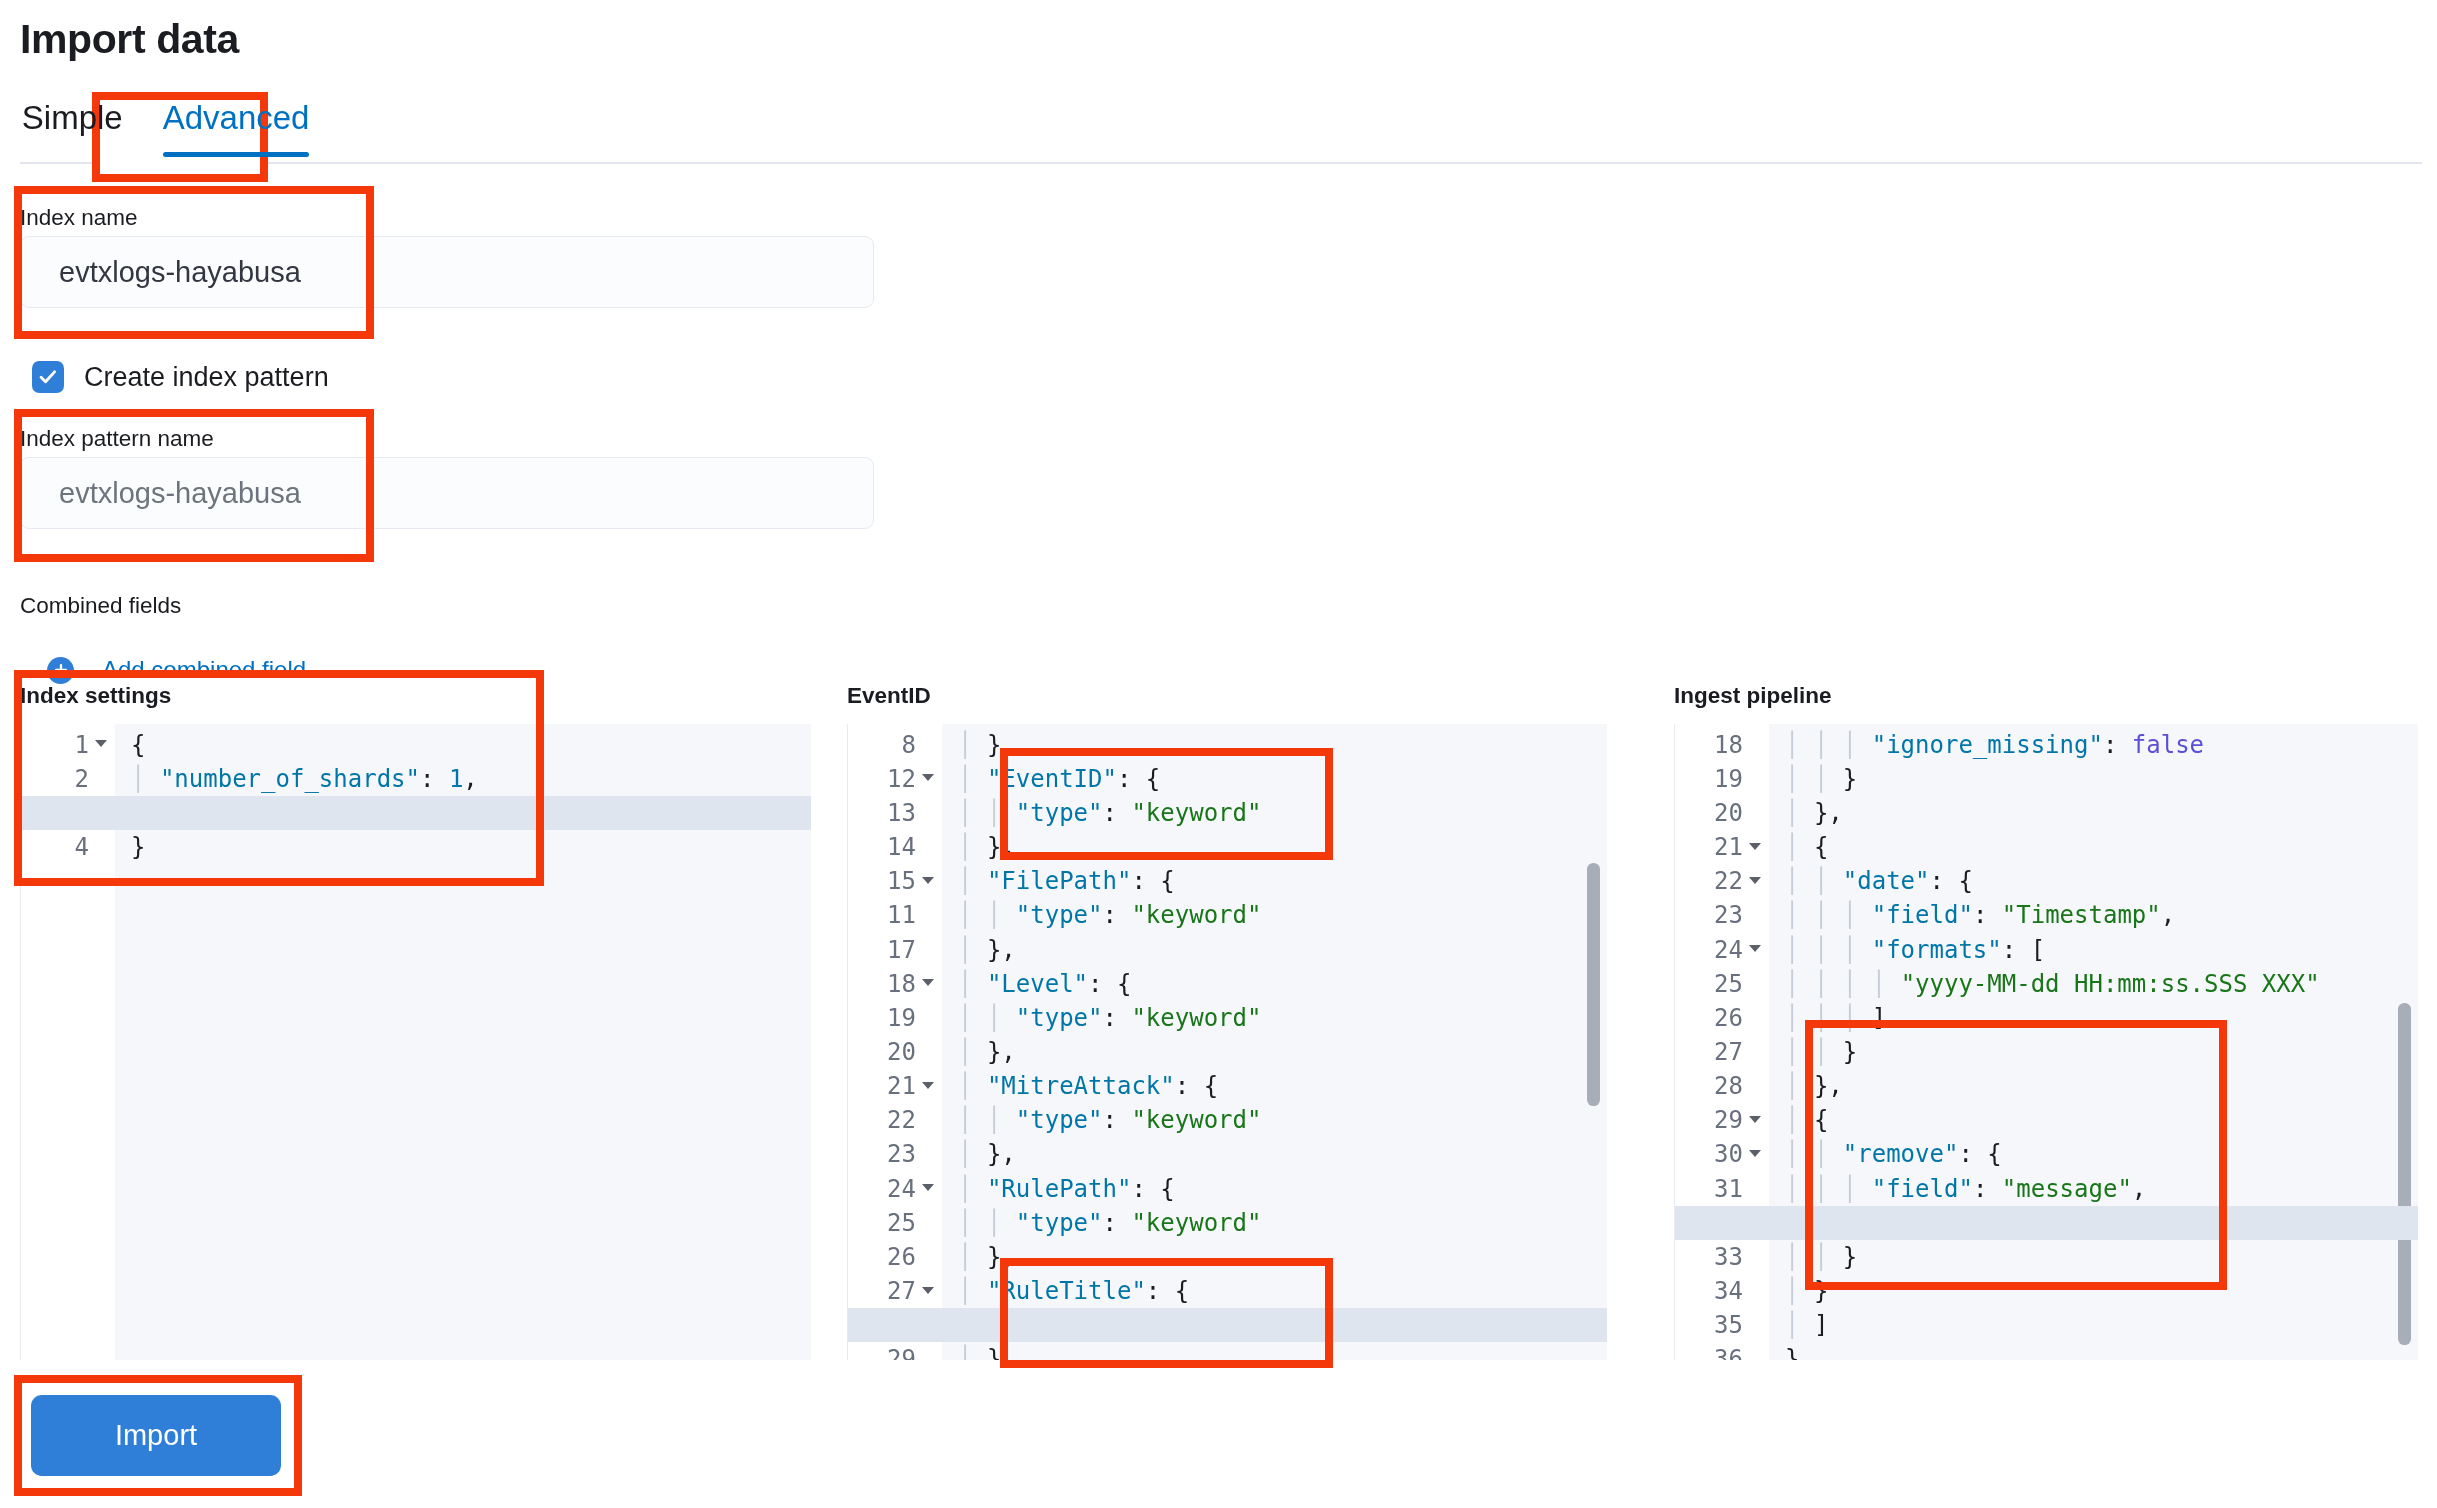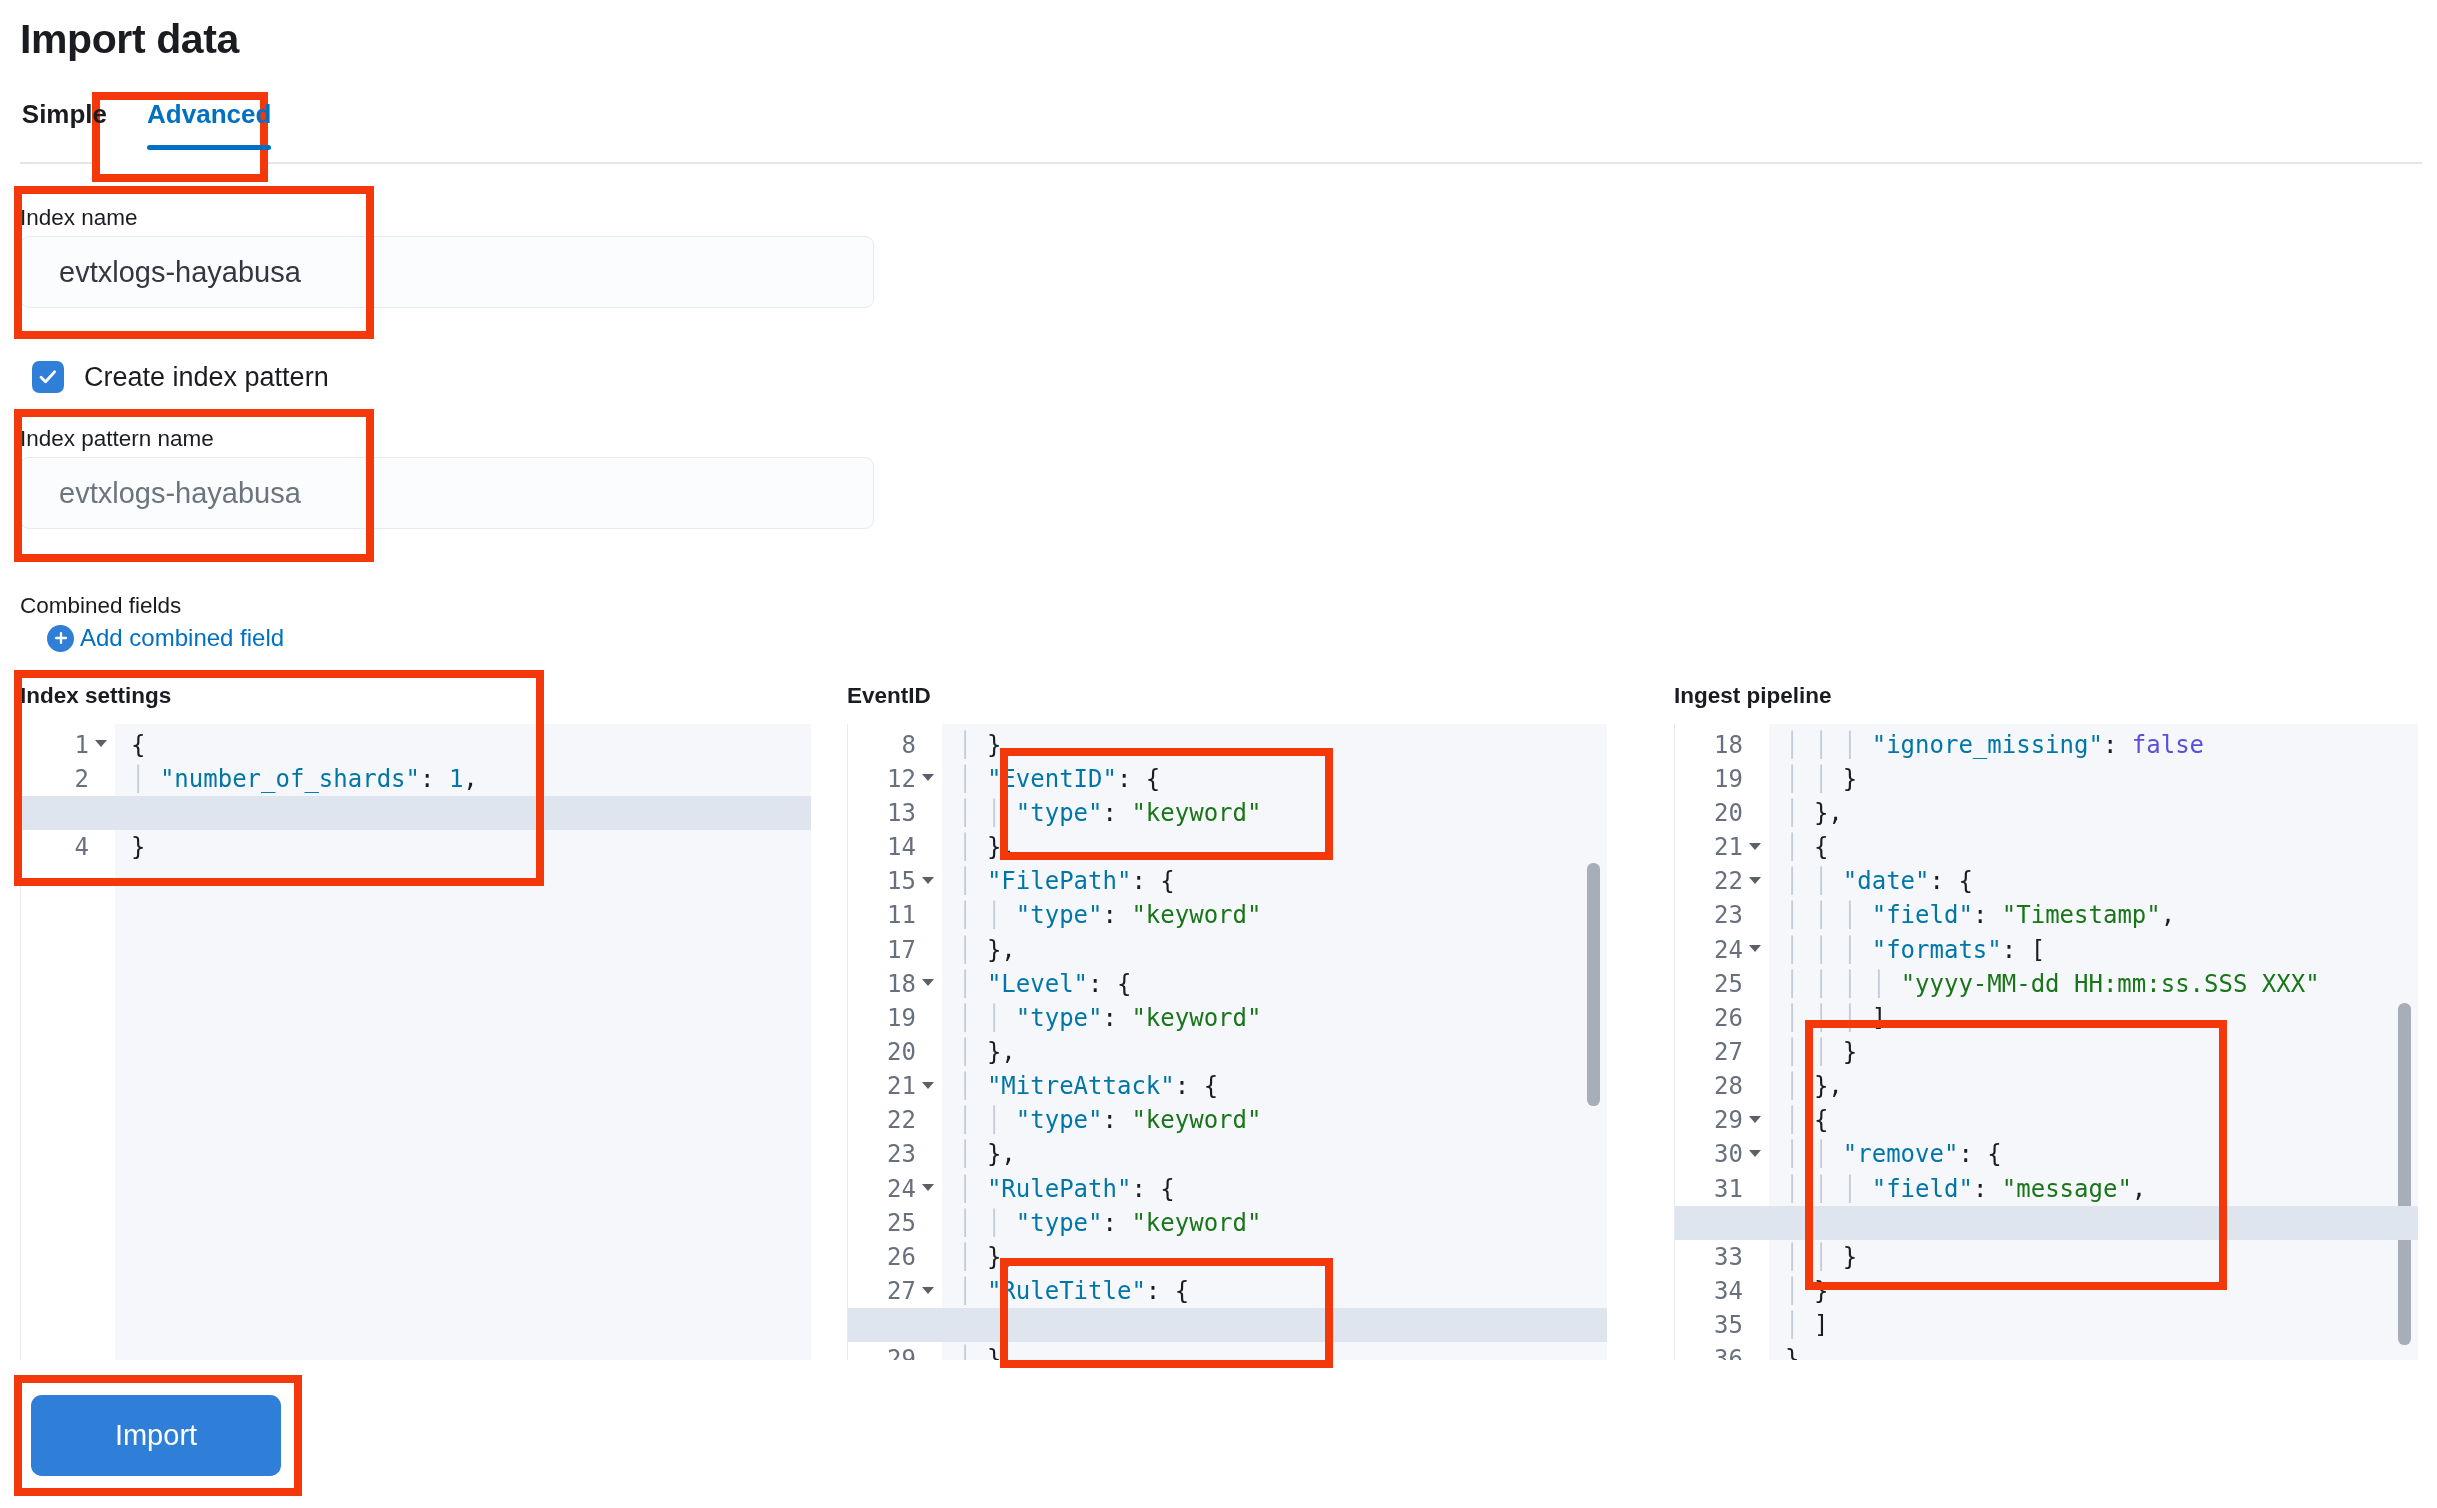"Simple" .tab { font-size: 26px -> 33px; font-weight: 700 -> 400 }
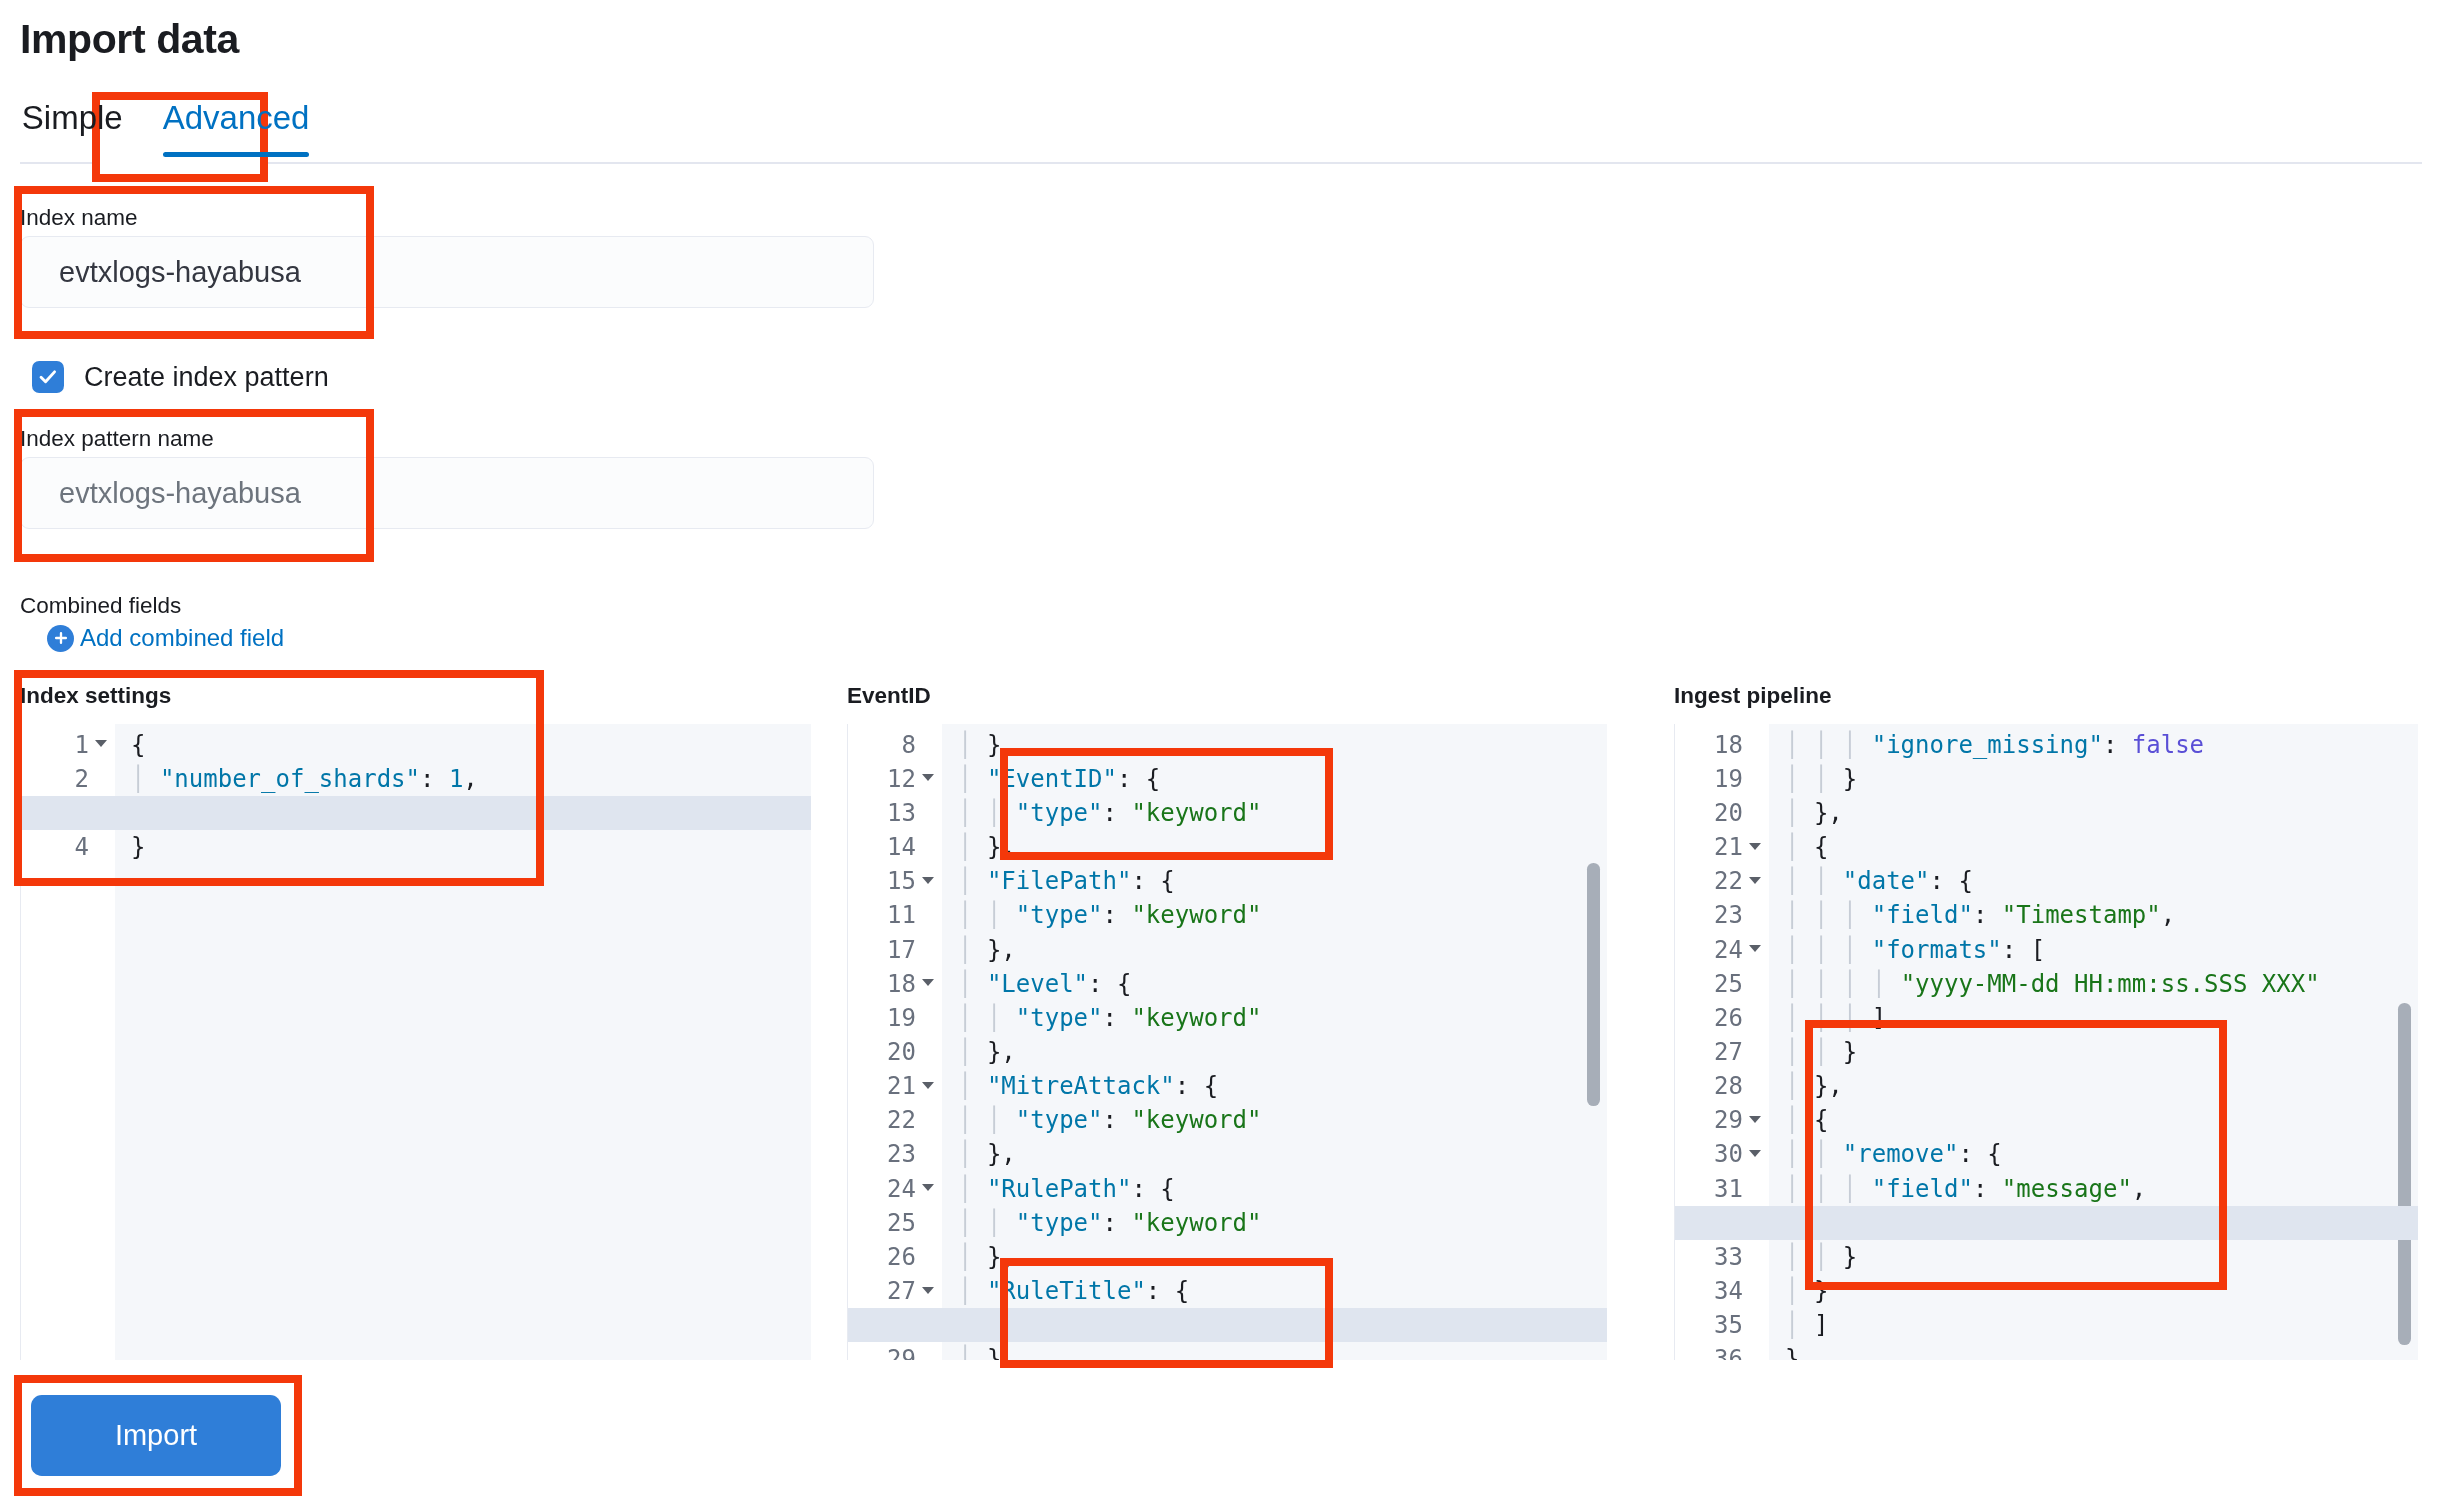"Add combined field" #add-combined-field { gap: 6px -> 28px; top: 624px -> 656px }
